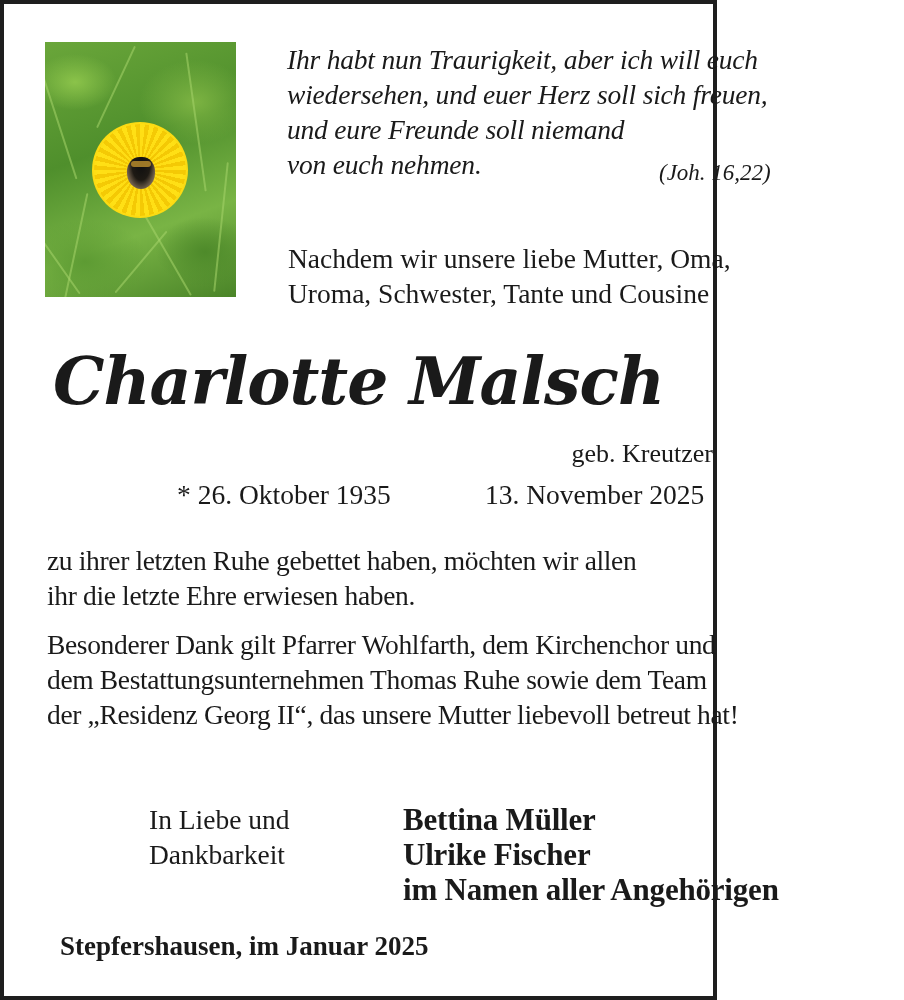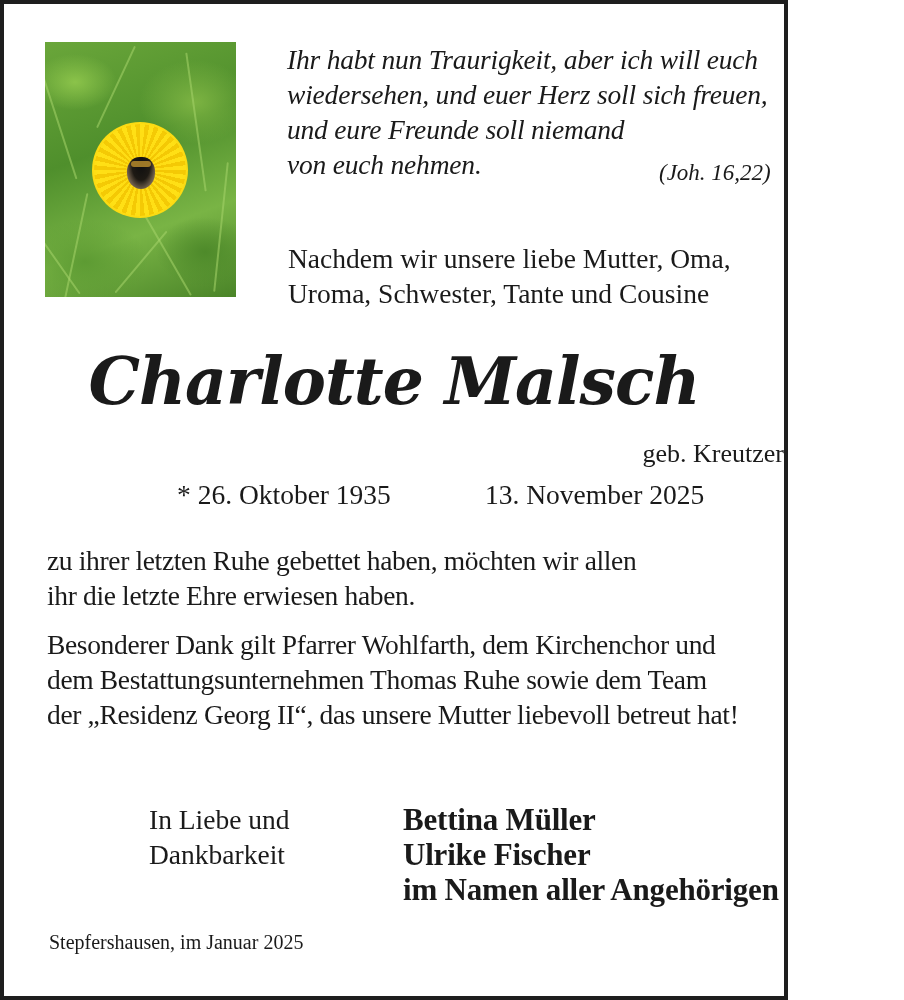"Ihr habt nun Traurigkeit, aber" .frame { width: 788px -> 717px }
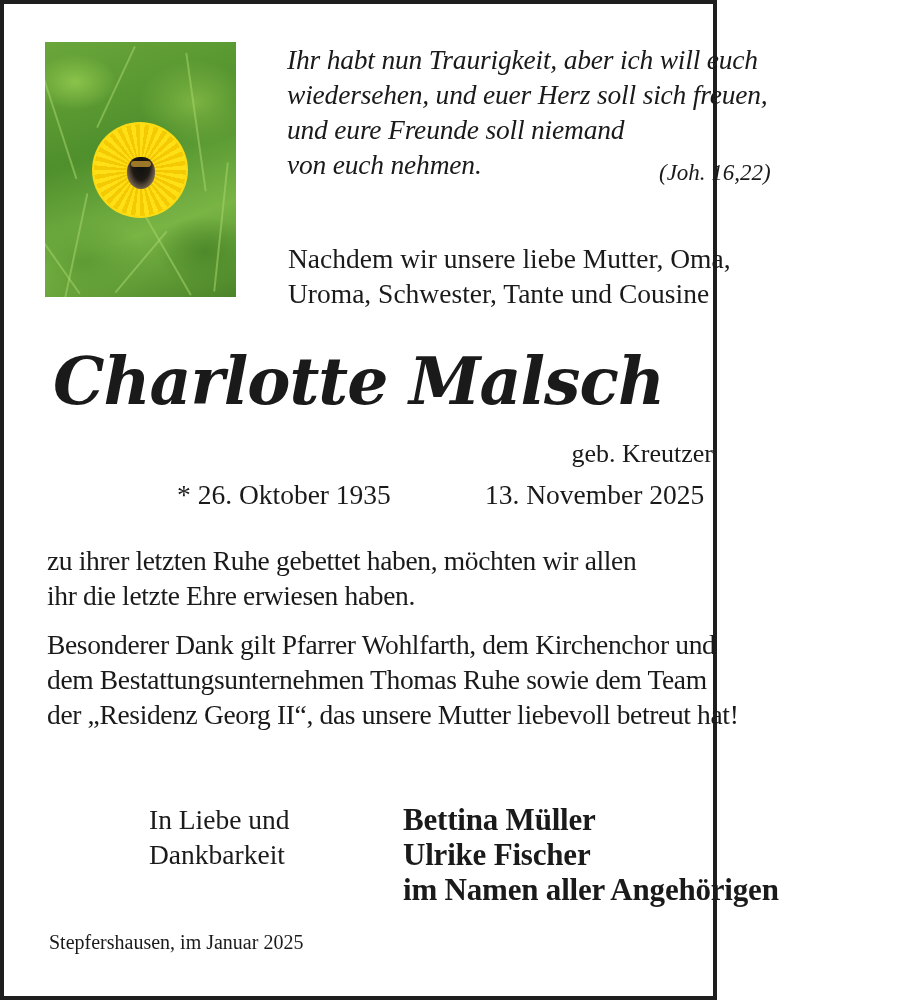"Stepfershausen, im Januar 2025" .place { font-size: 20px -> 27px; font-weight: none -> bold; left: 45px -> 56px }
